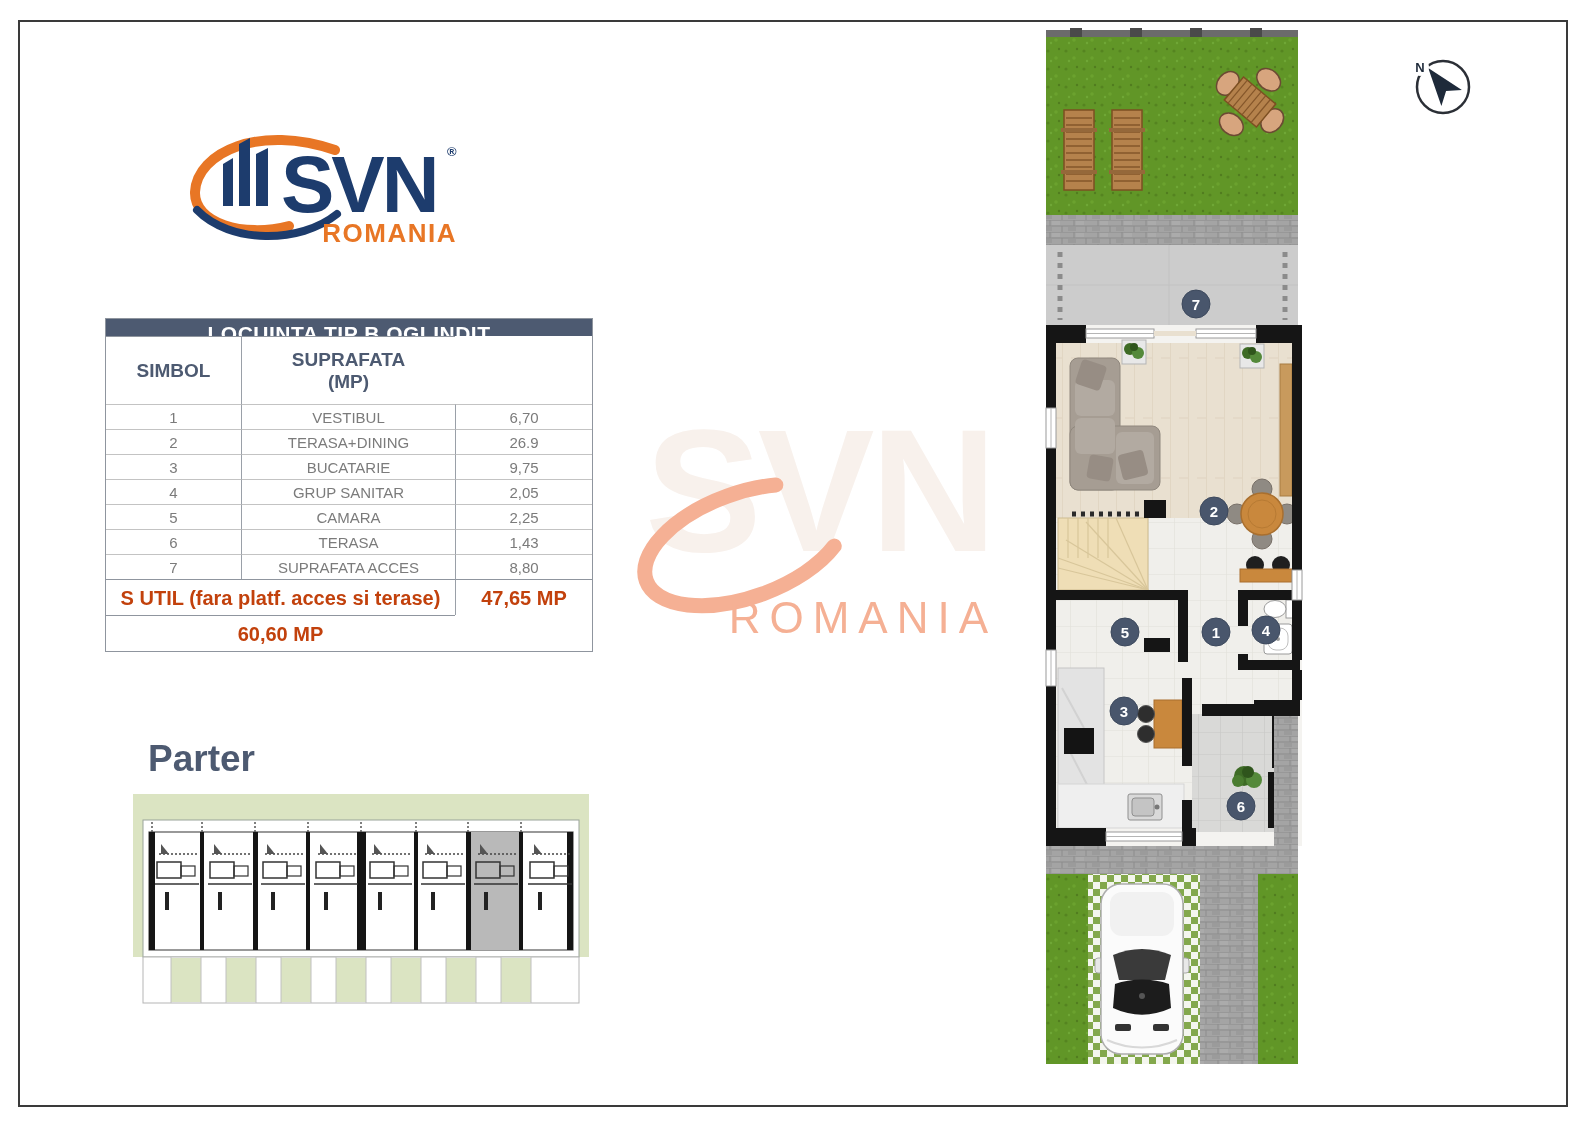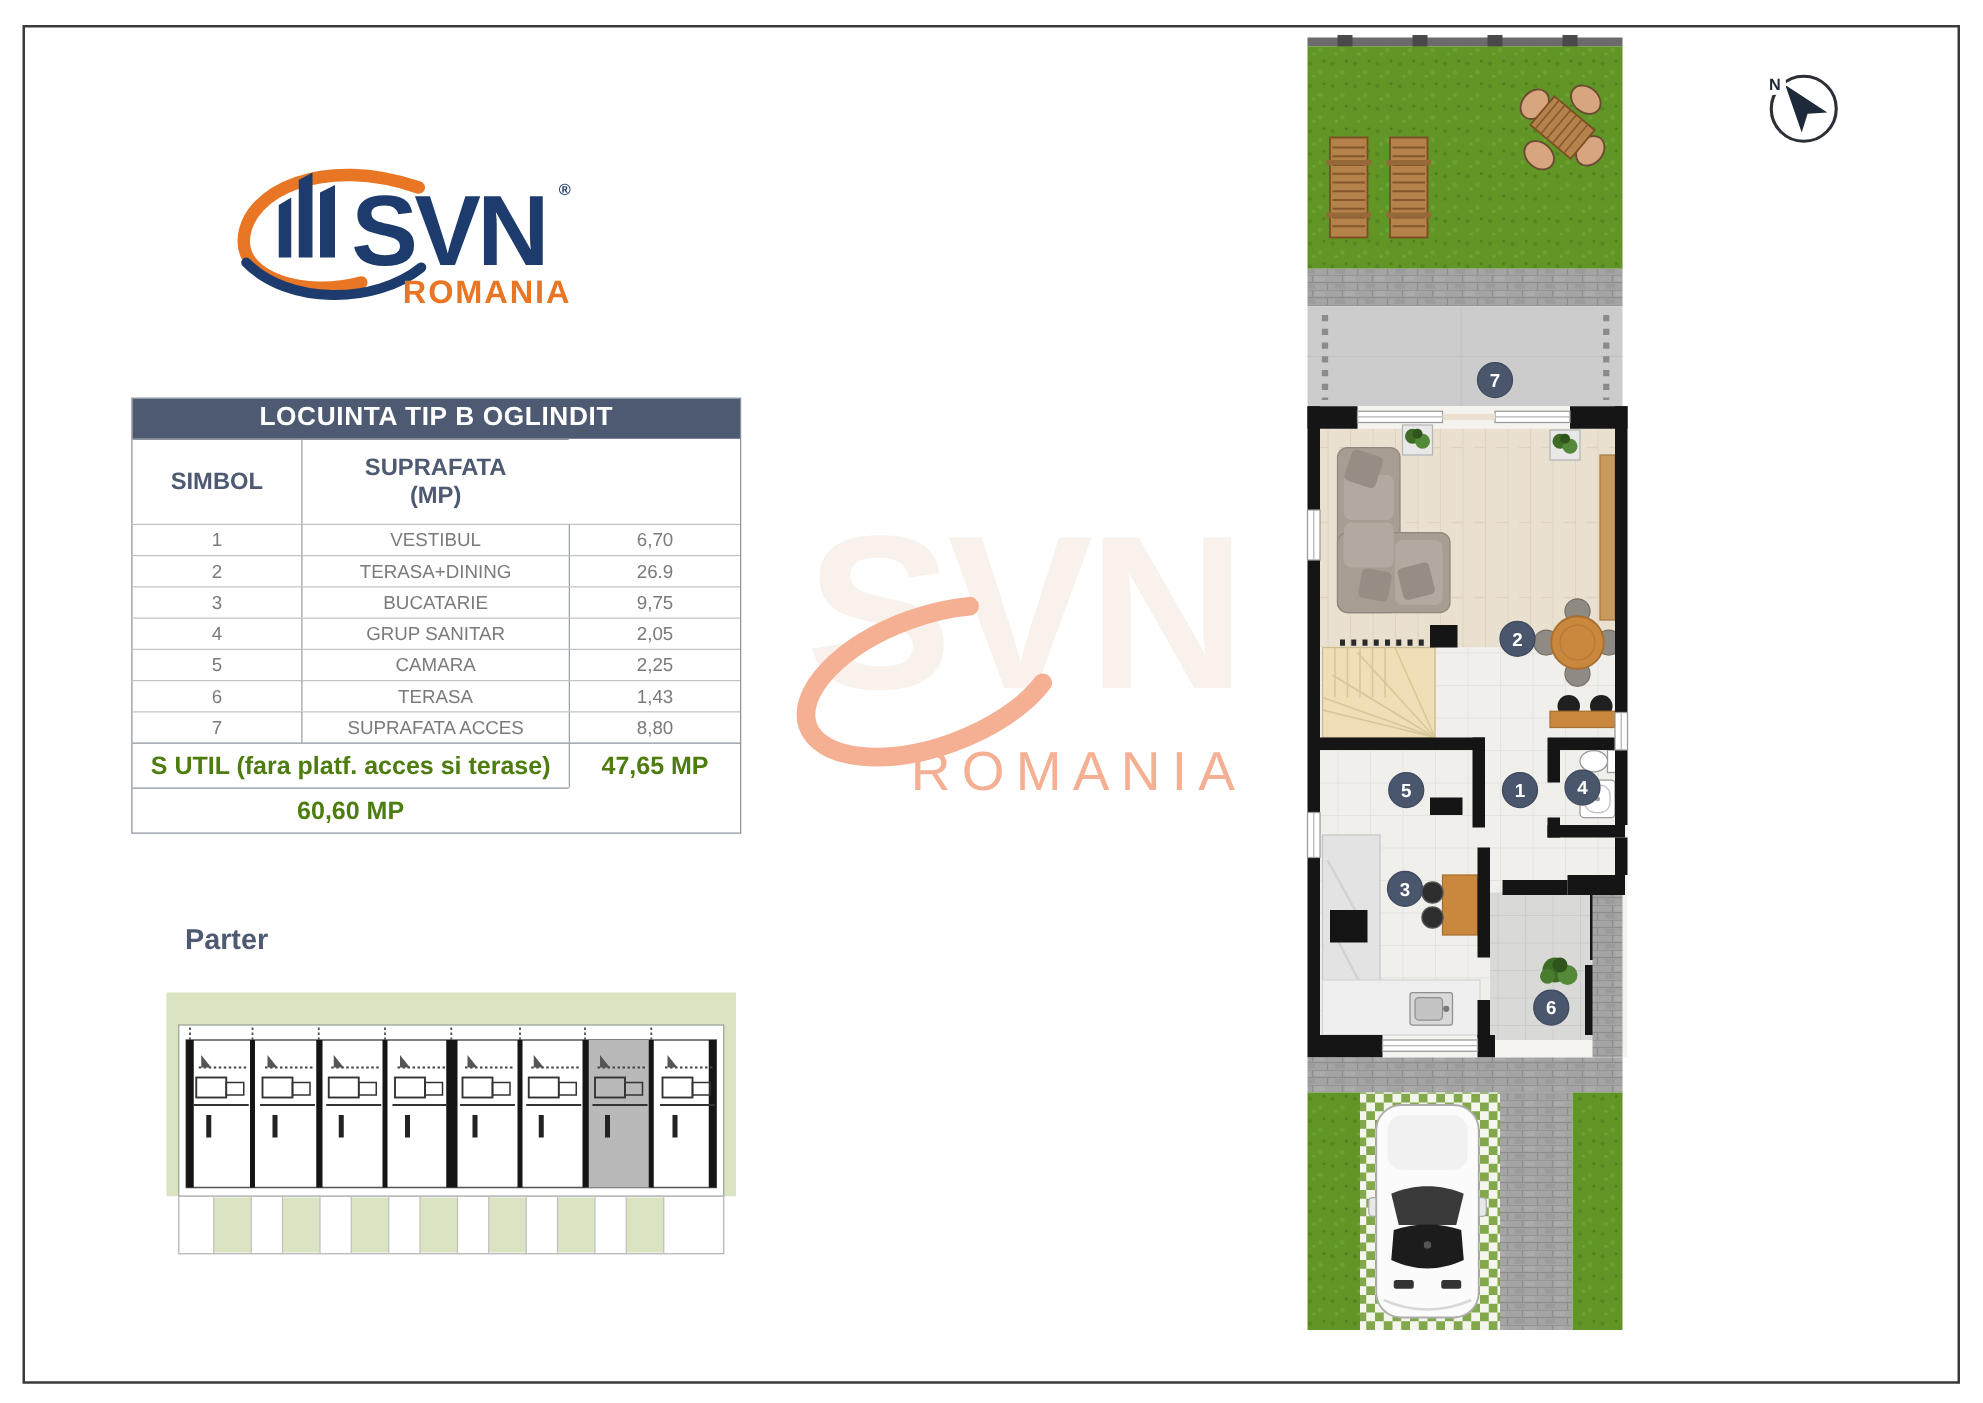"LOCUINTA TIP B OGLINDIT" .tbl-title { height: 32px -> 17px }
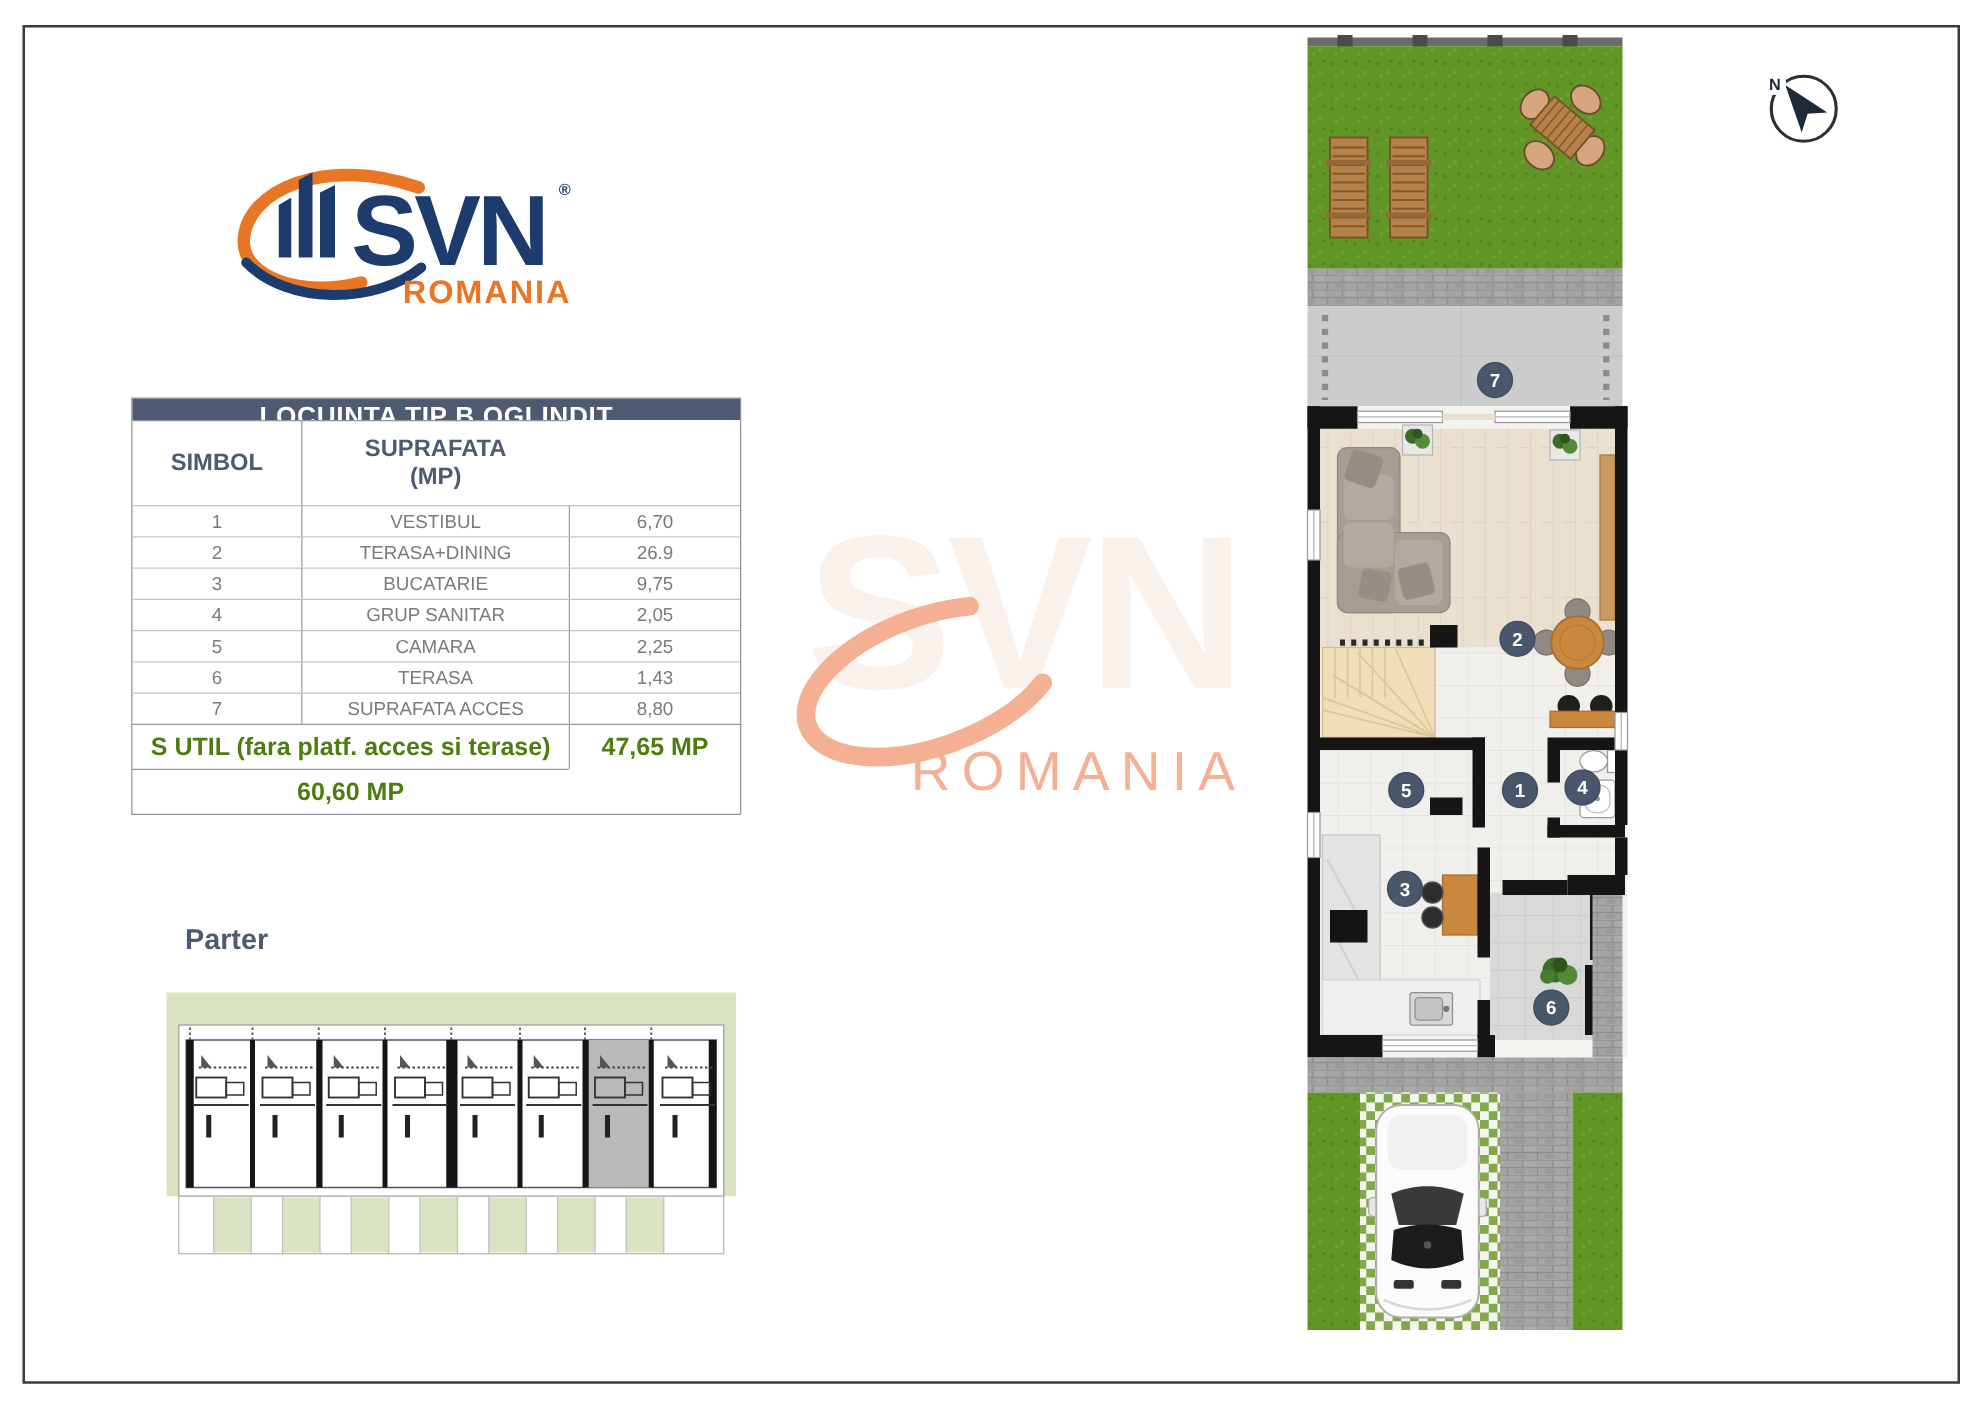"S UTIL (fara platf. acces" .tsum .cell { color: #4d7c0f -> #c2410c }
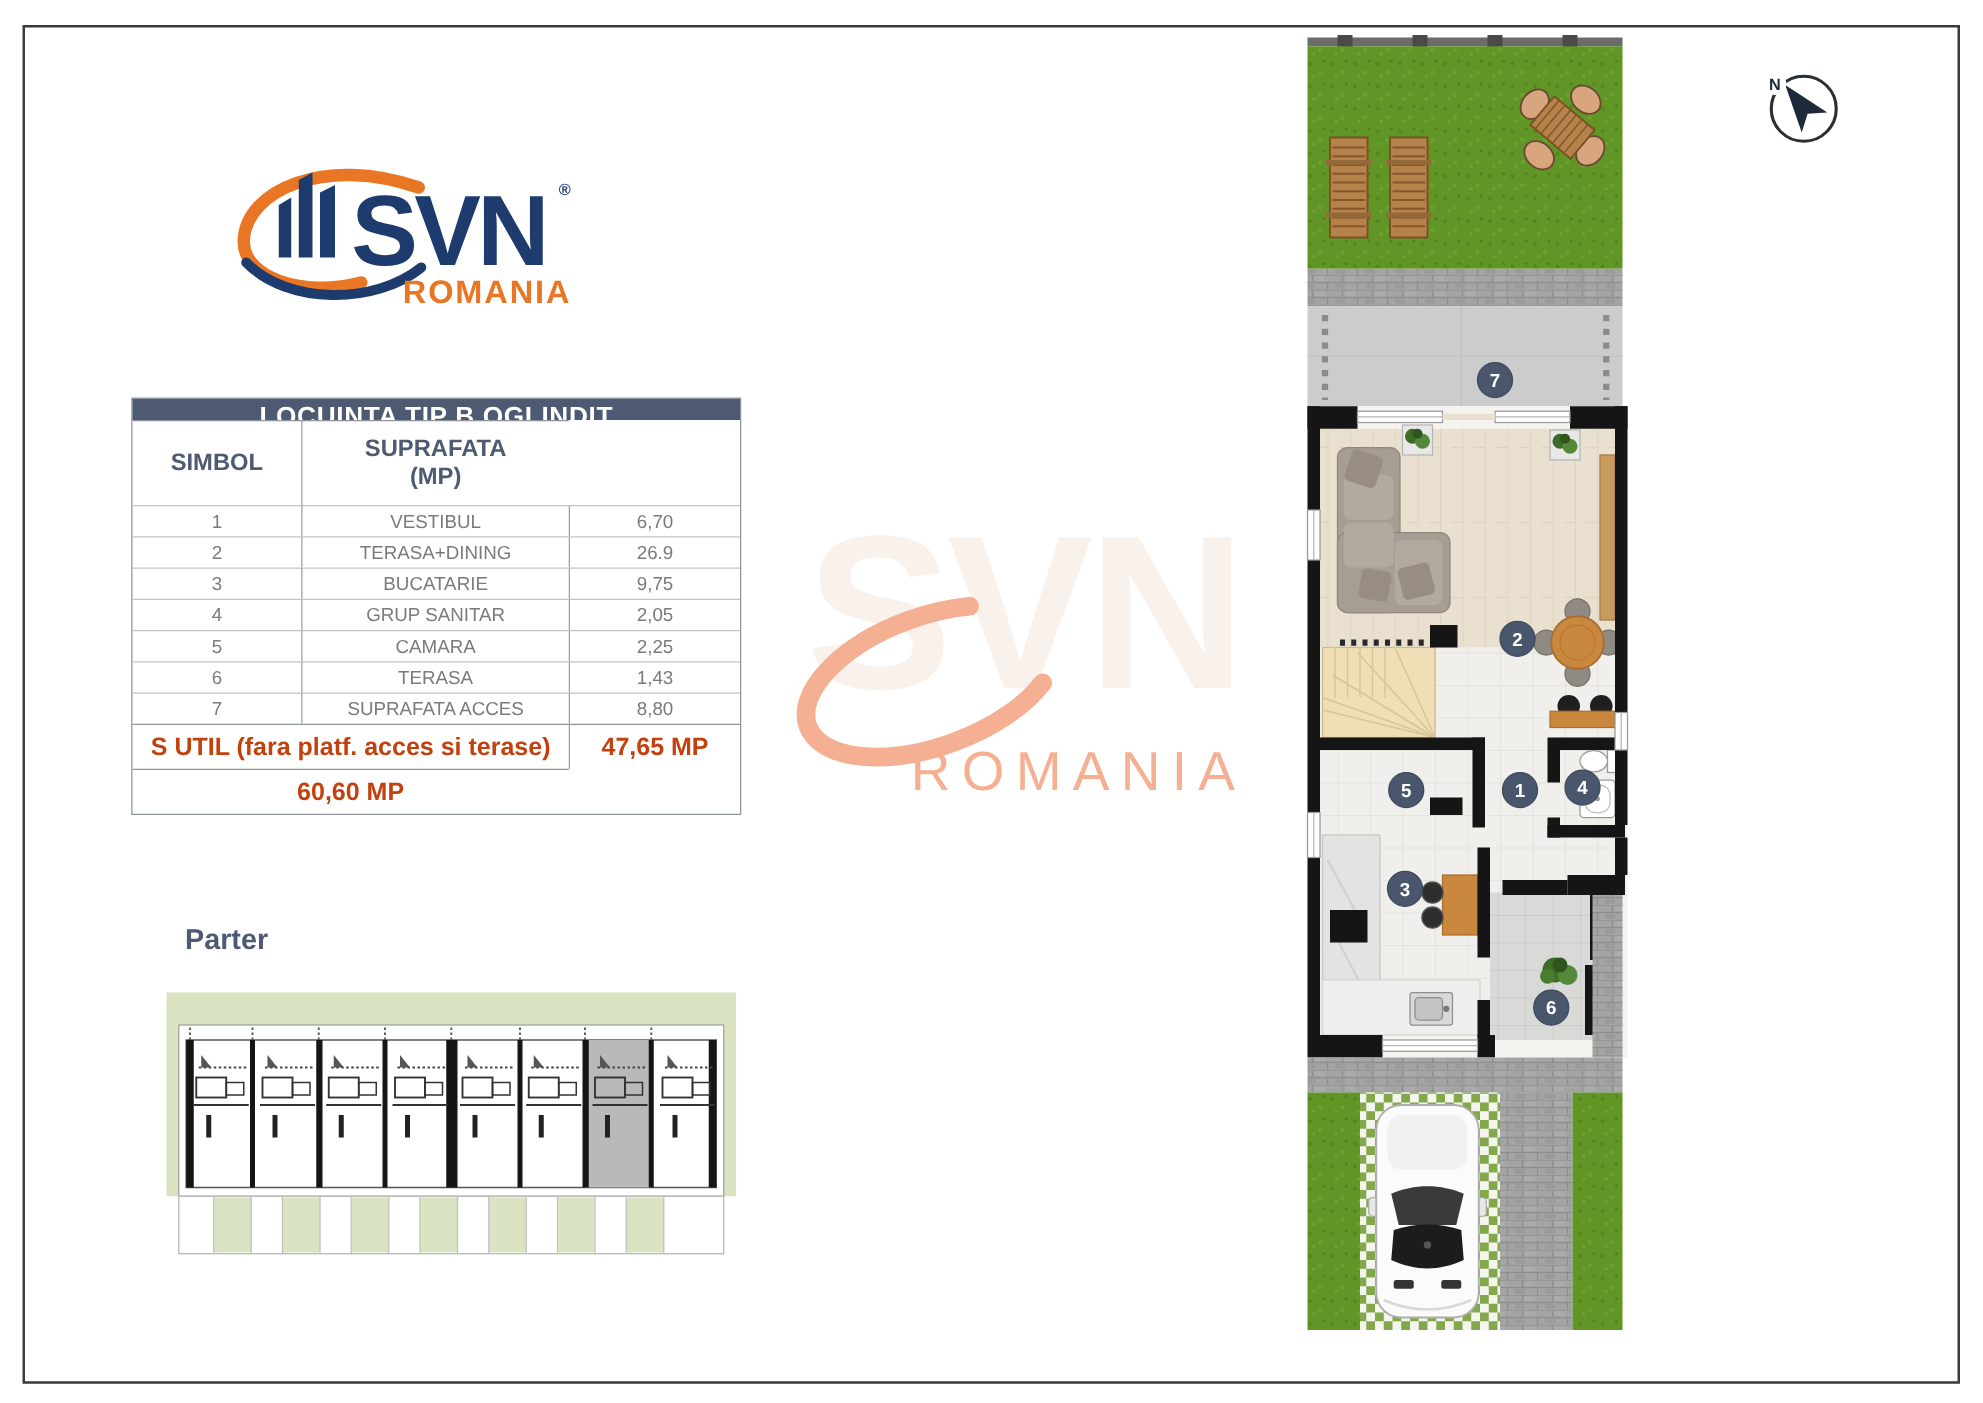"Parter" .parter { font-size: 23px -> 37px }
